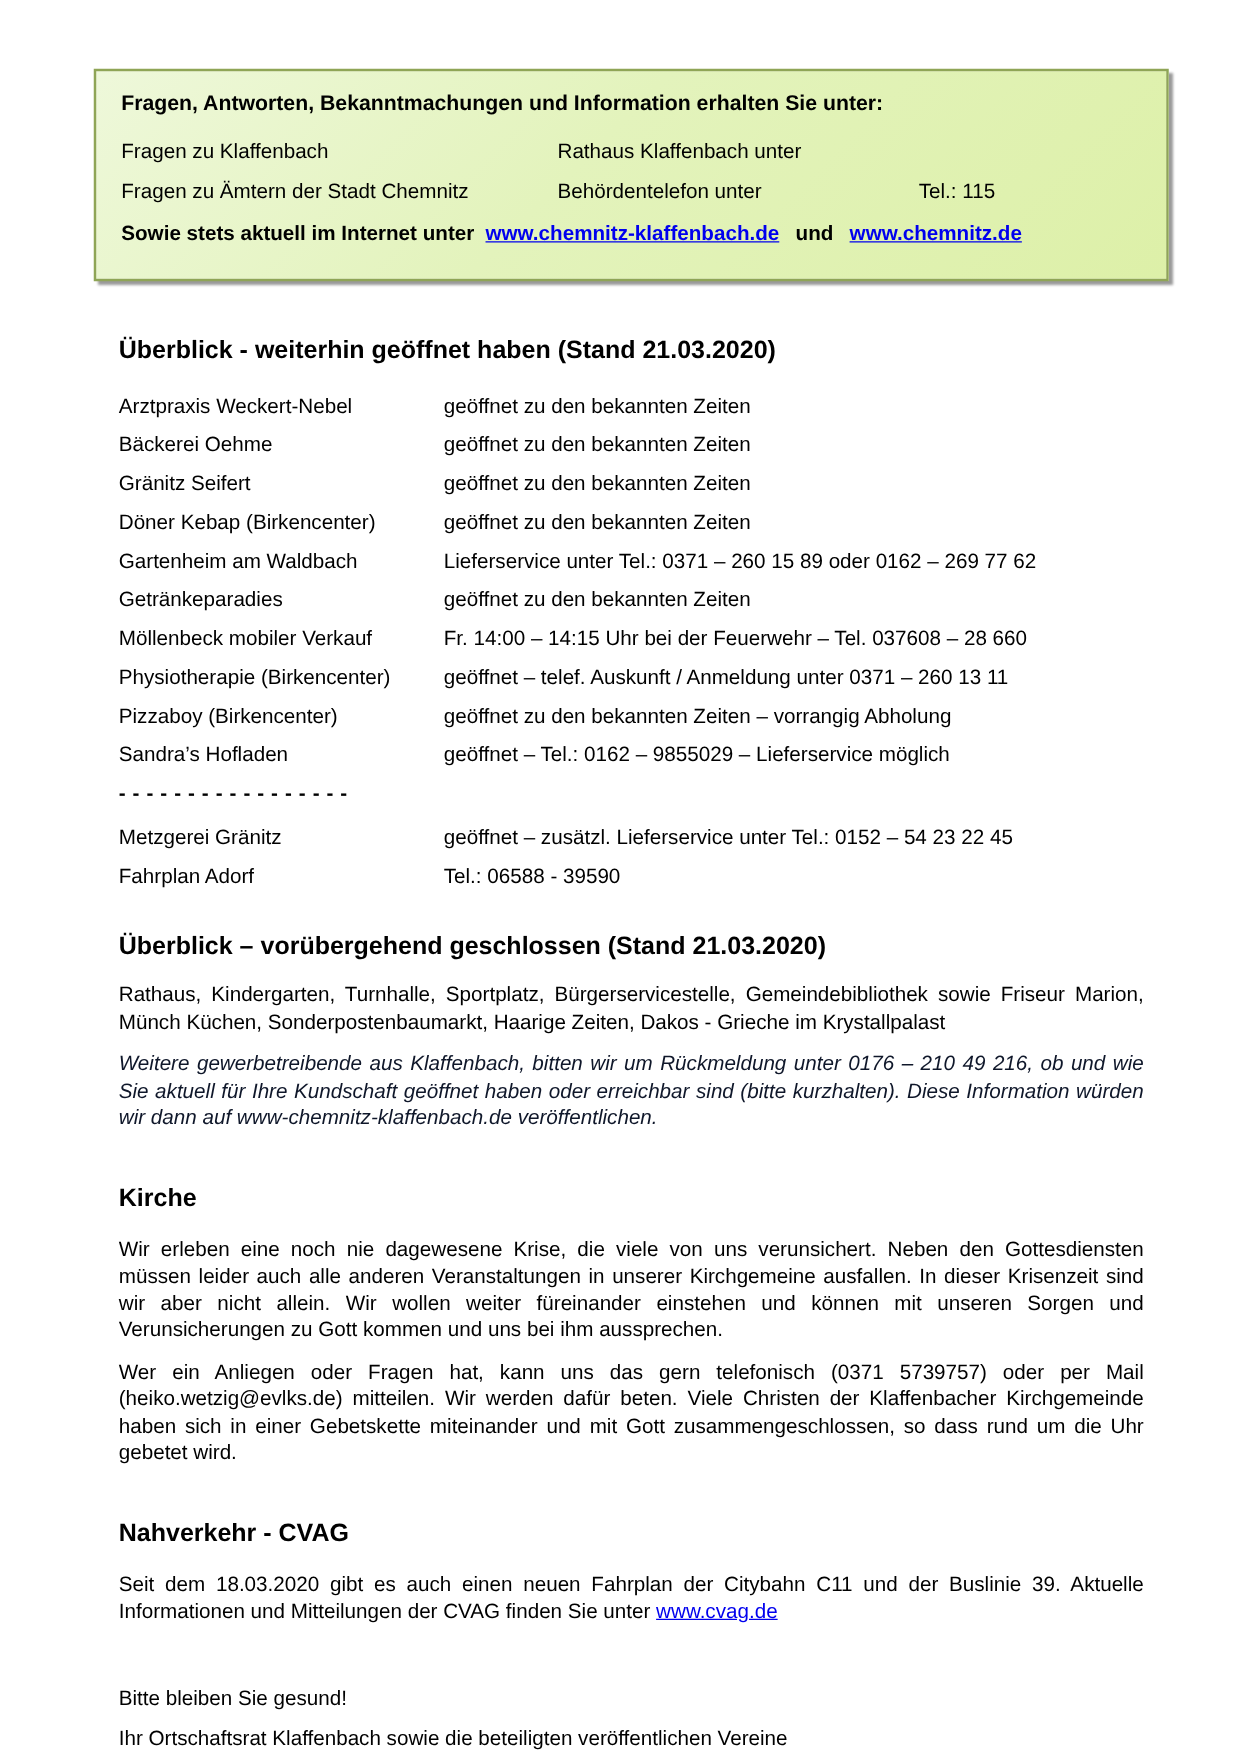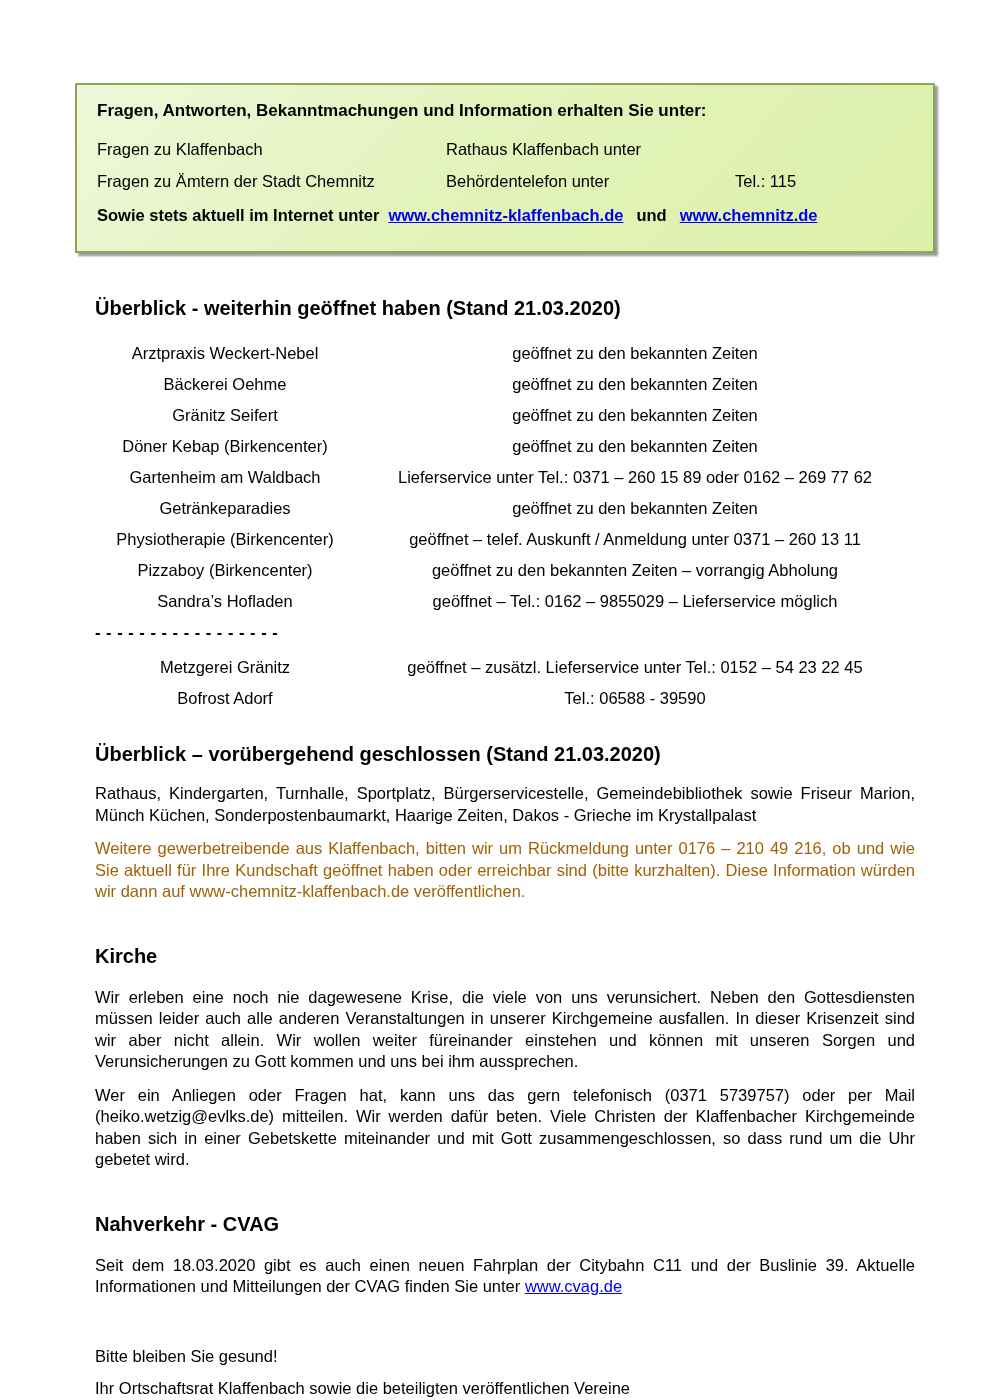"Fragen, Antworten, Bekanntmachungen und" .page { margin-top: 28px -> none }
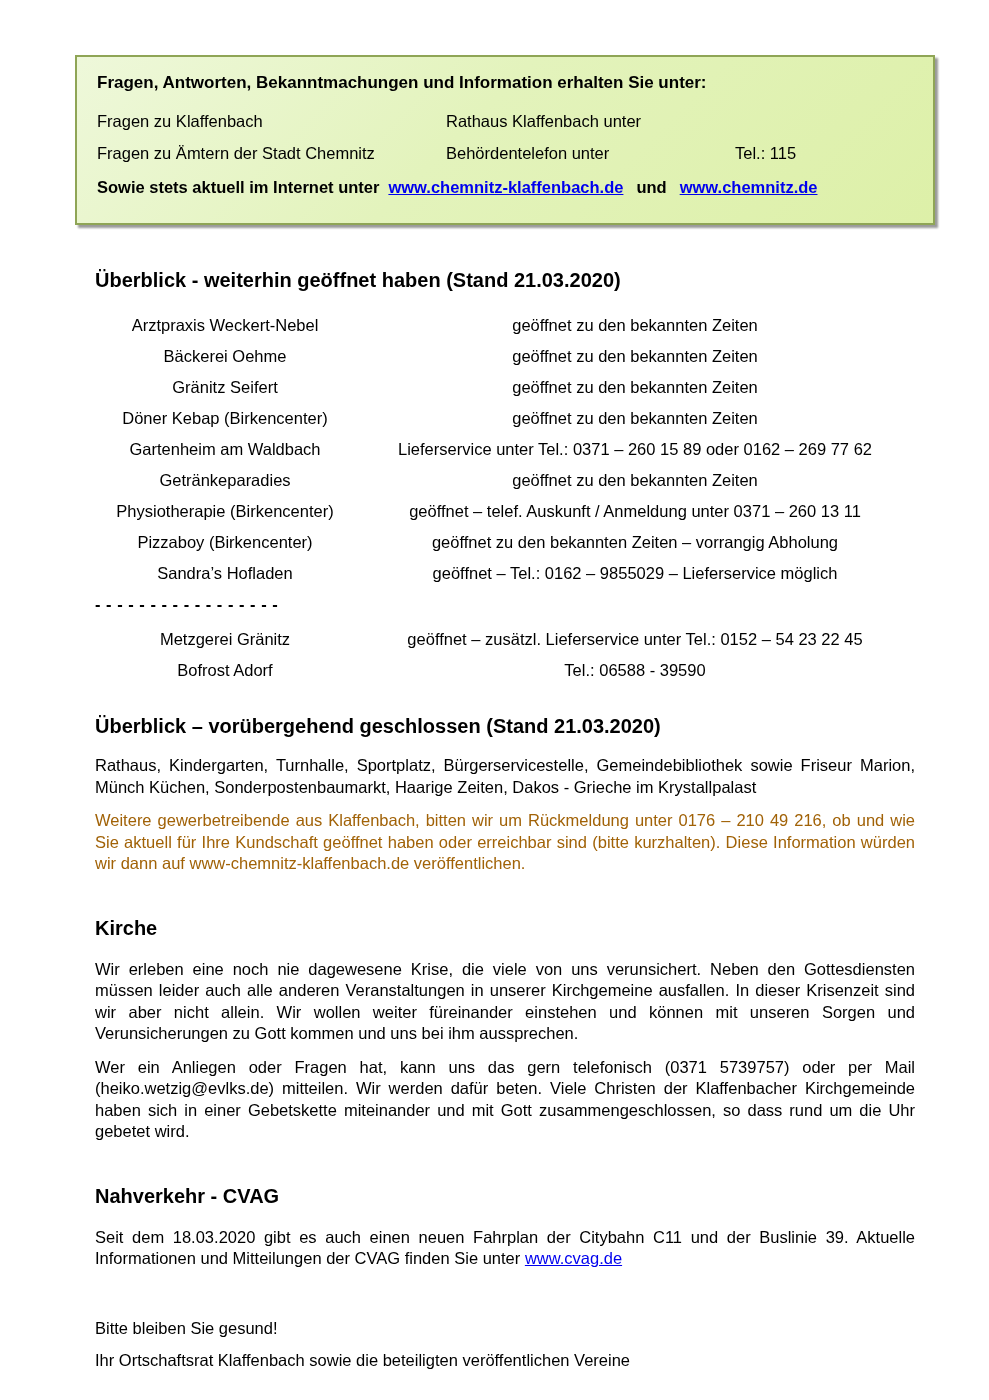"Arztpraxis Weckert-Nebel" .entry { text-align: center -> none }
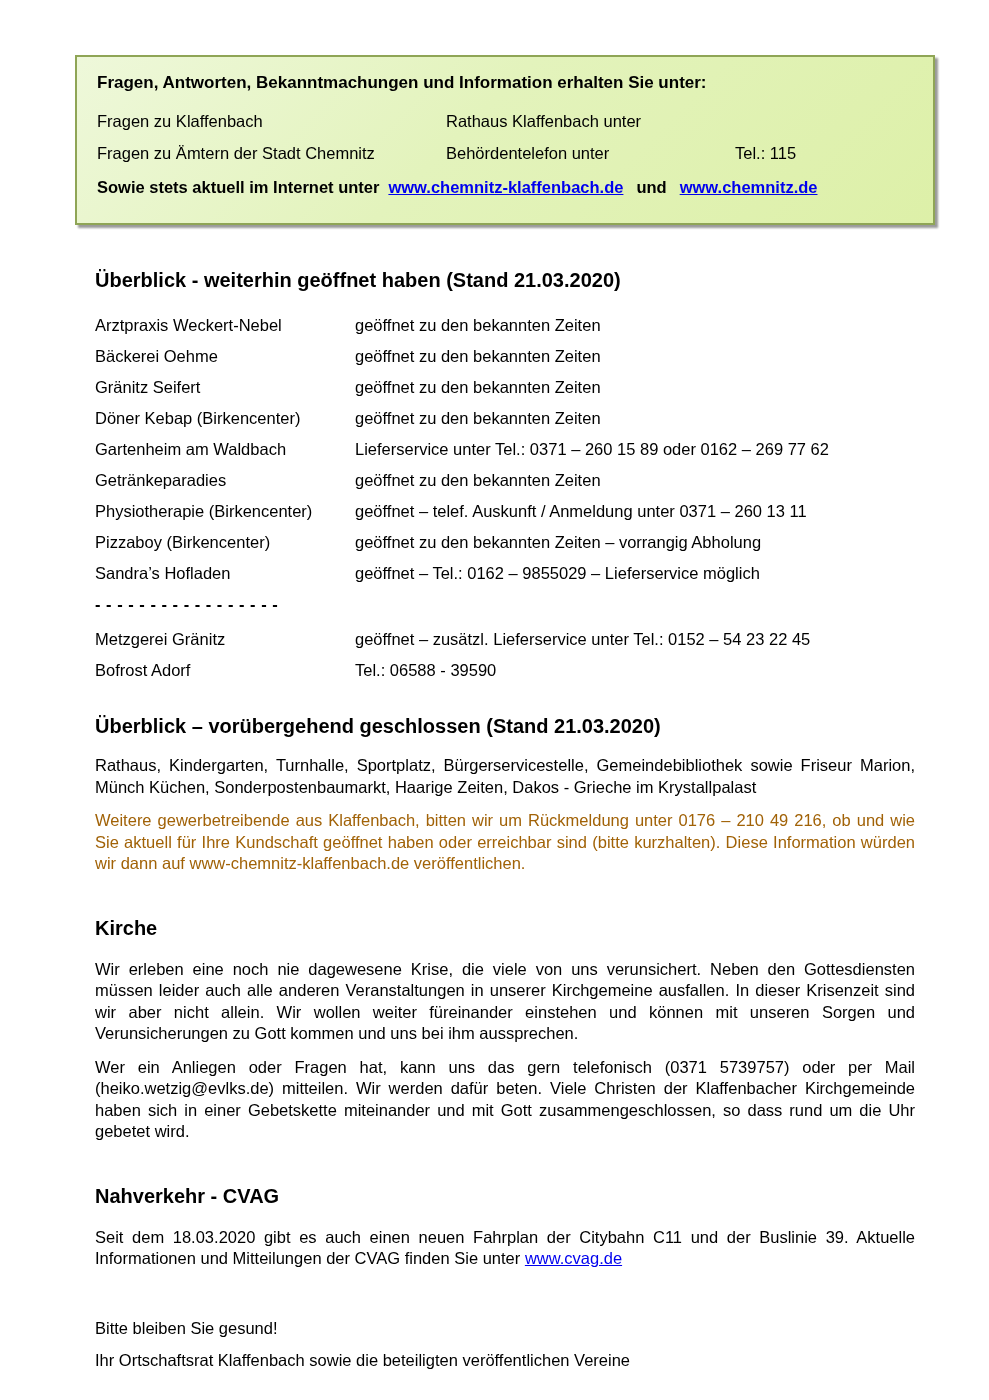"Möllenbeck mobiler Verkauf" div.entry { html: none -> <div> <span>Möllenbeck mobiler Verkauf</span> <span>Fr. 14:00 – 14:15 Uhr bei der Feuerwehr – Tel. 037608 – 28 660</span> </div> }
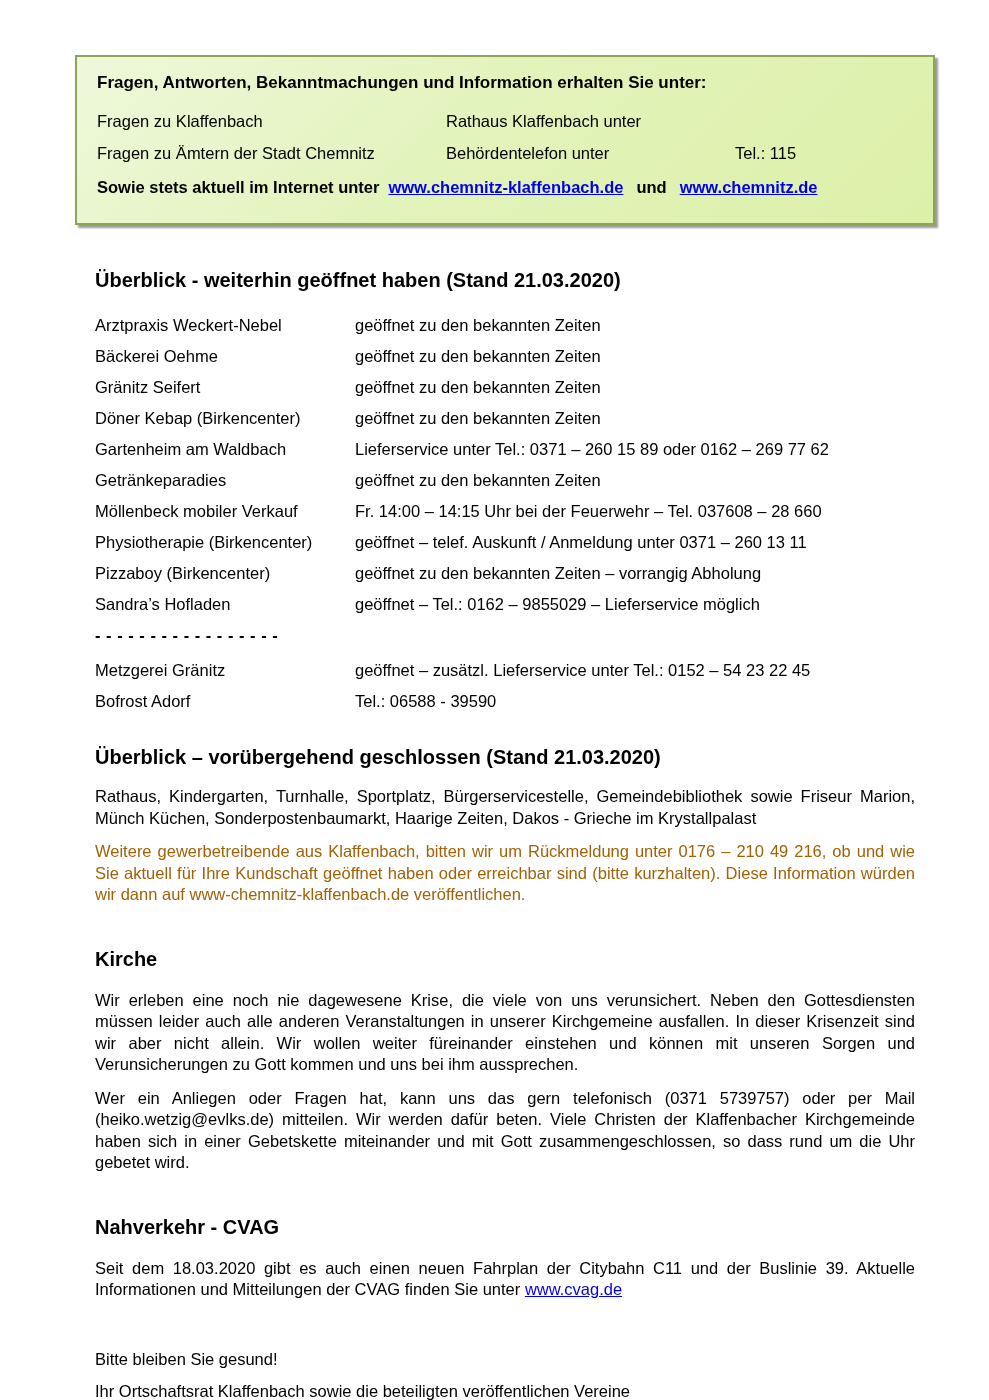"Bofrost Adorf" span.entry-name { text: Bofrost -> Fahrplan }
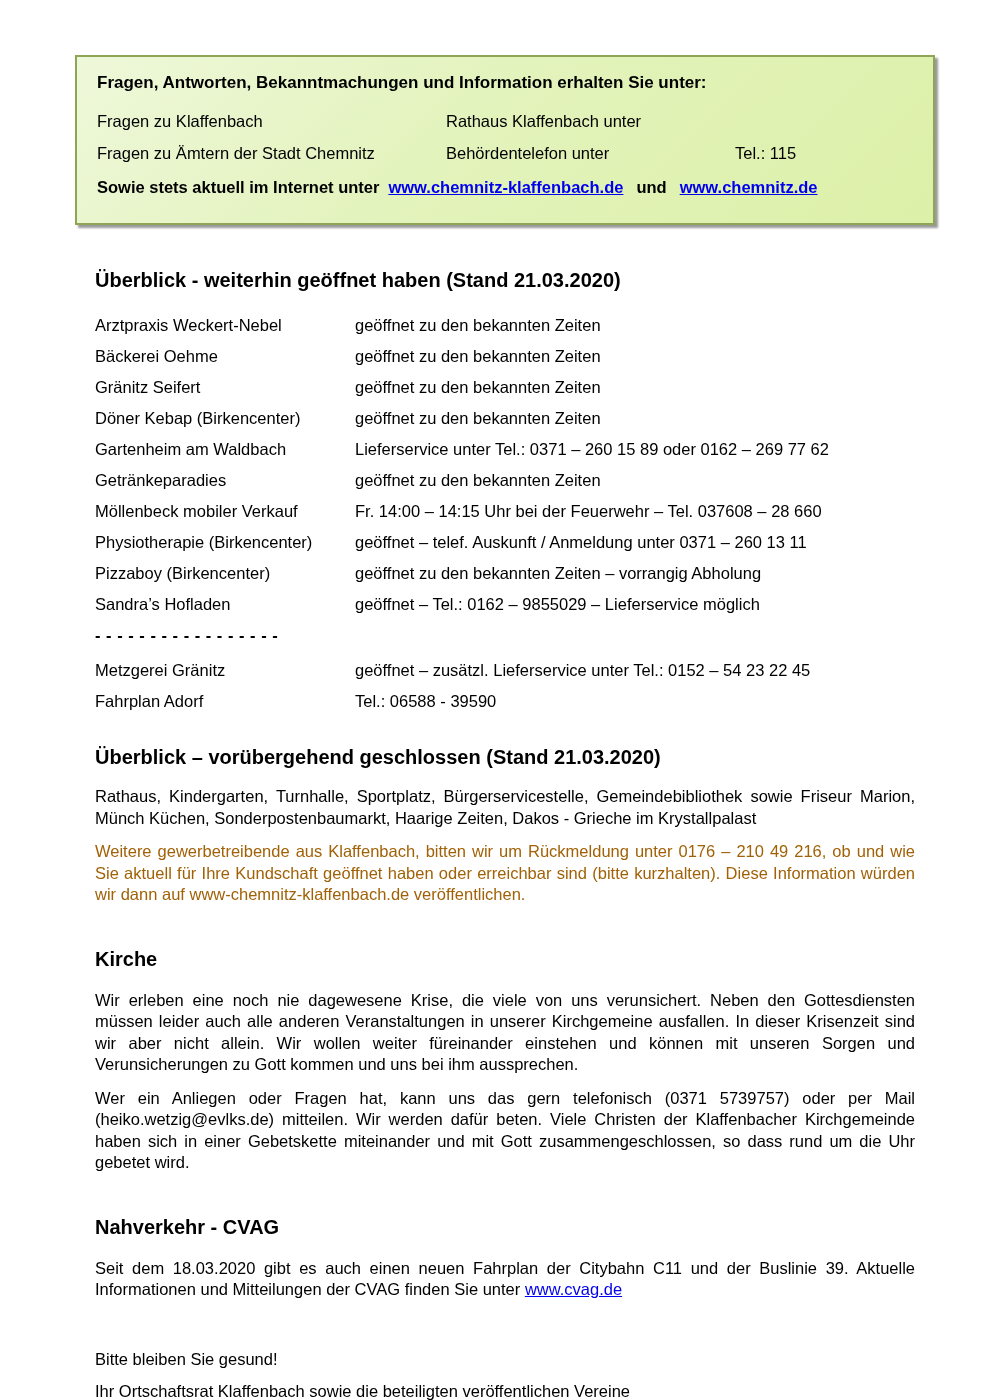"Weitere gewerbetreibende aus" .blue { color: #a16207 -> #0f172a; font-style: none -> italic }
